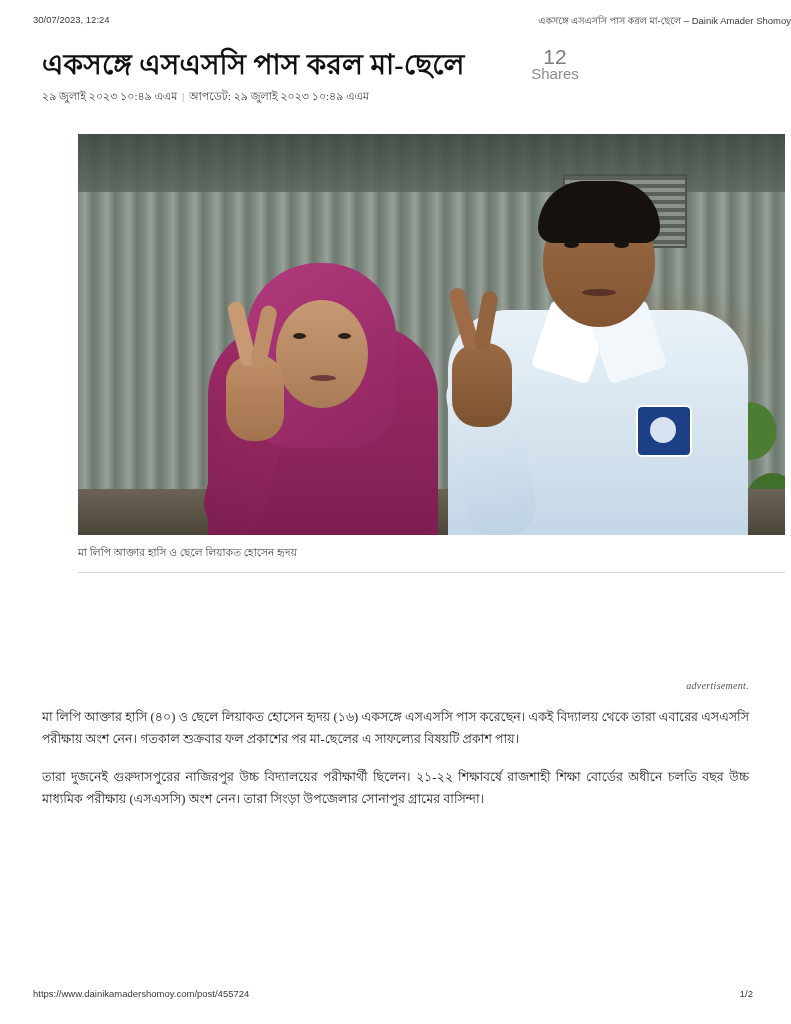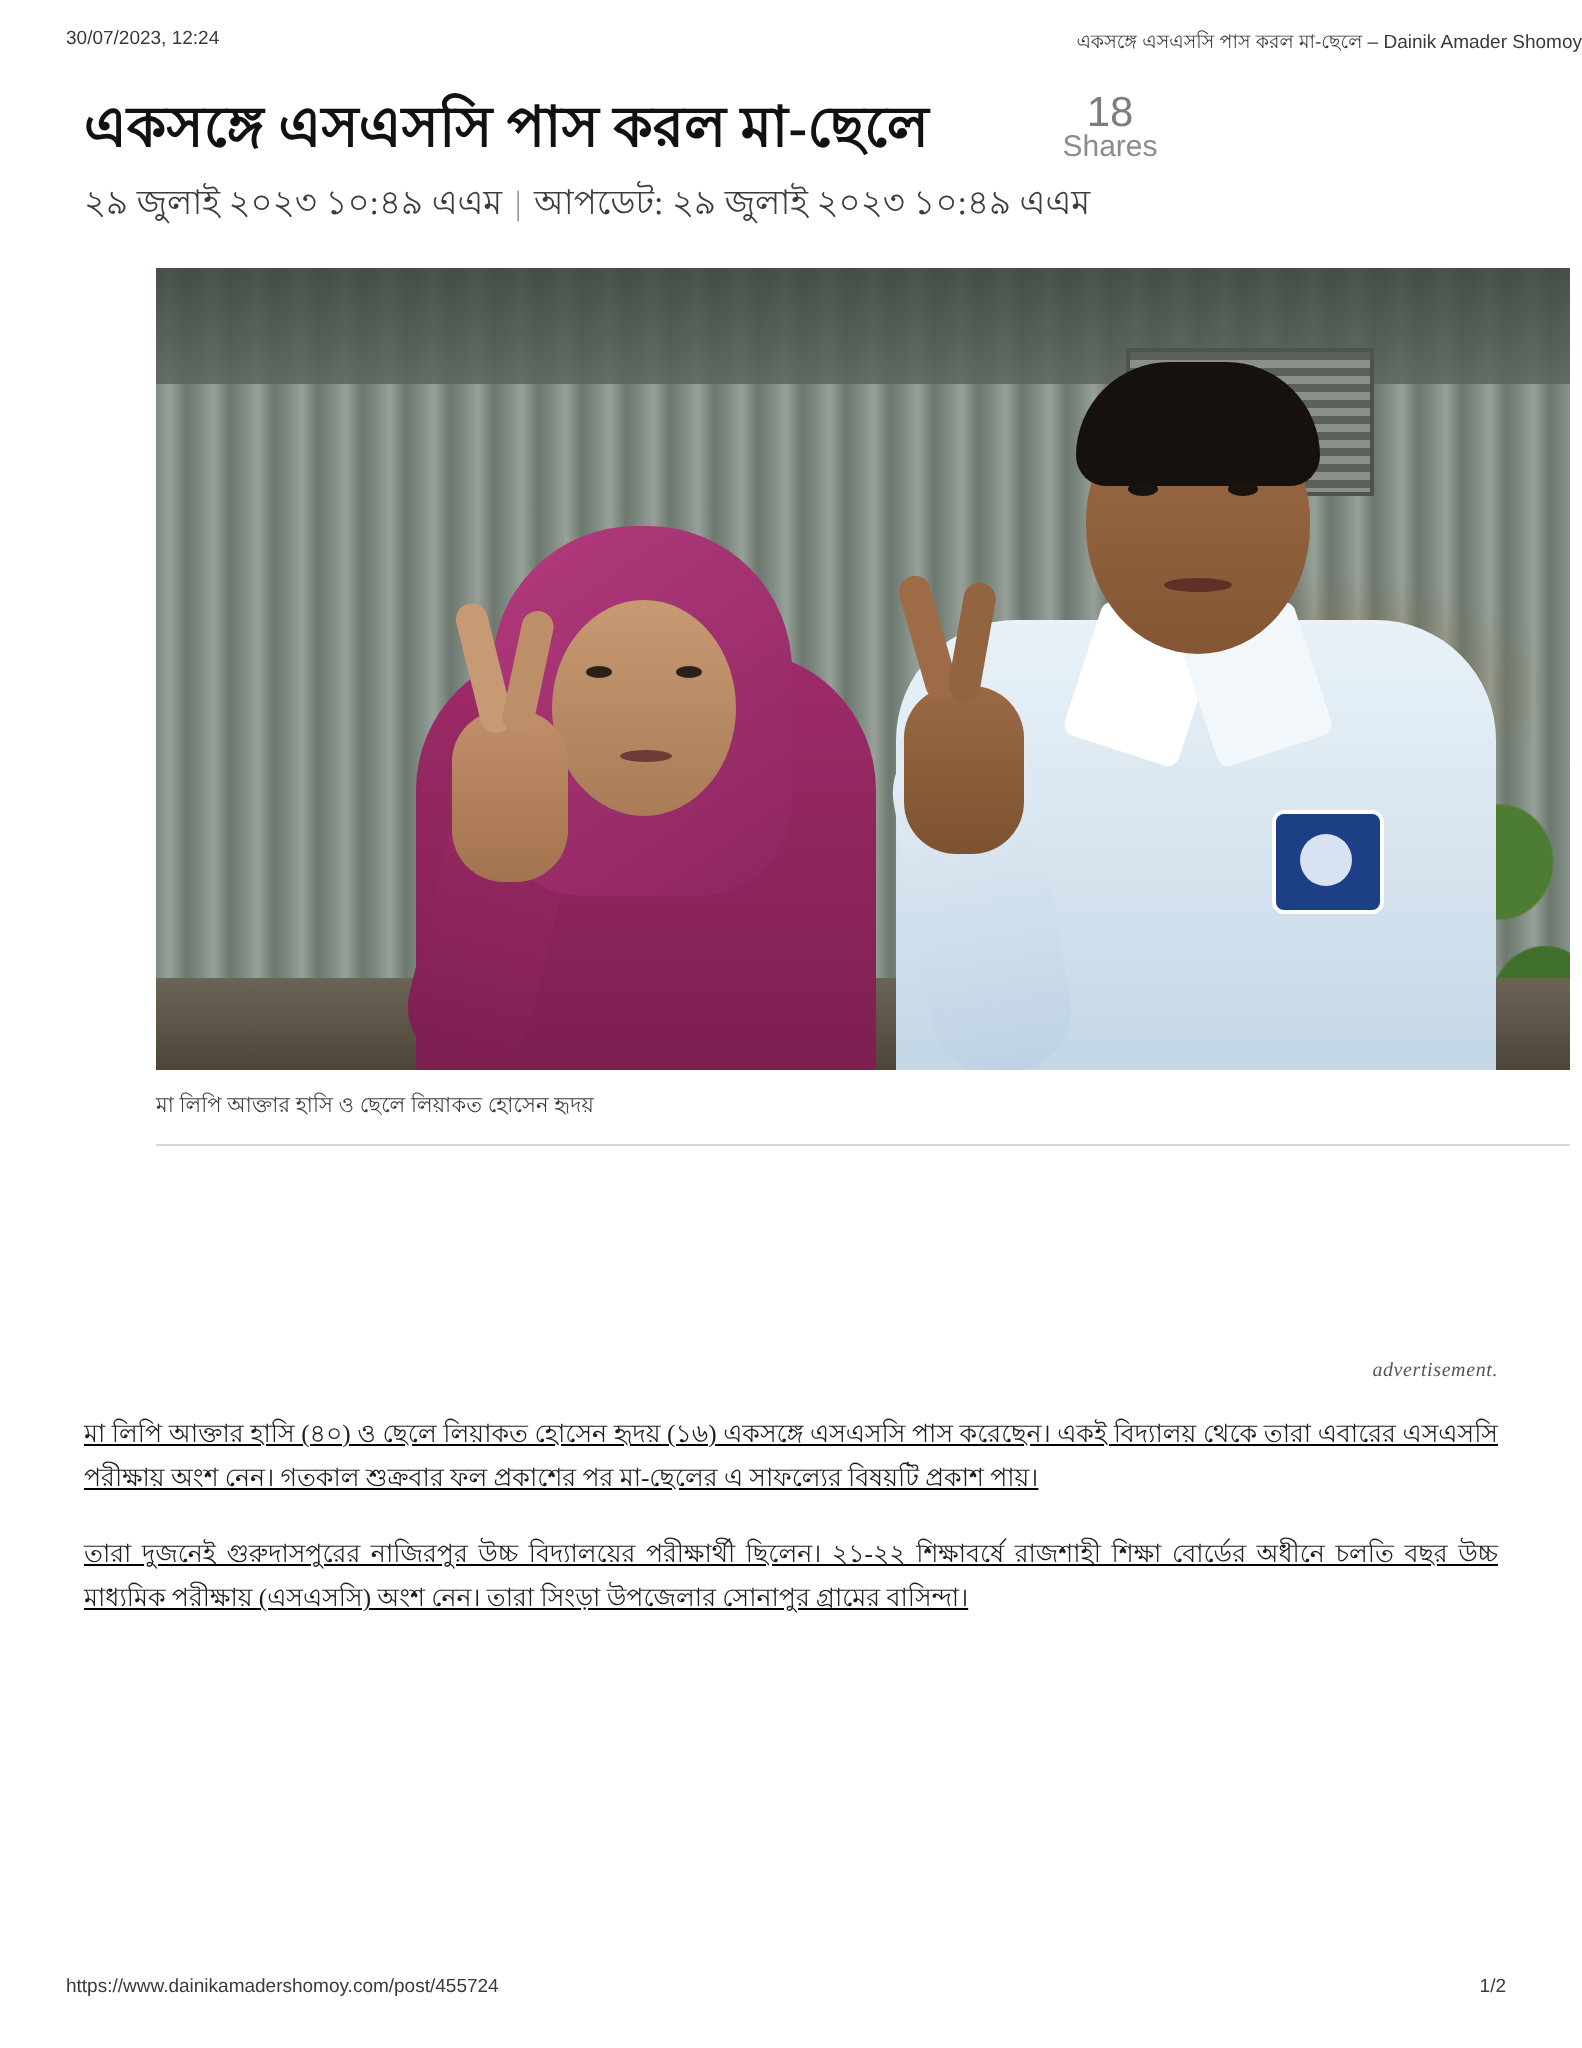"18" div.count { text: 18 -> 12 }
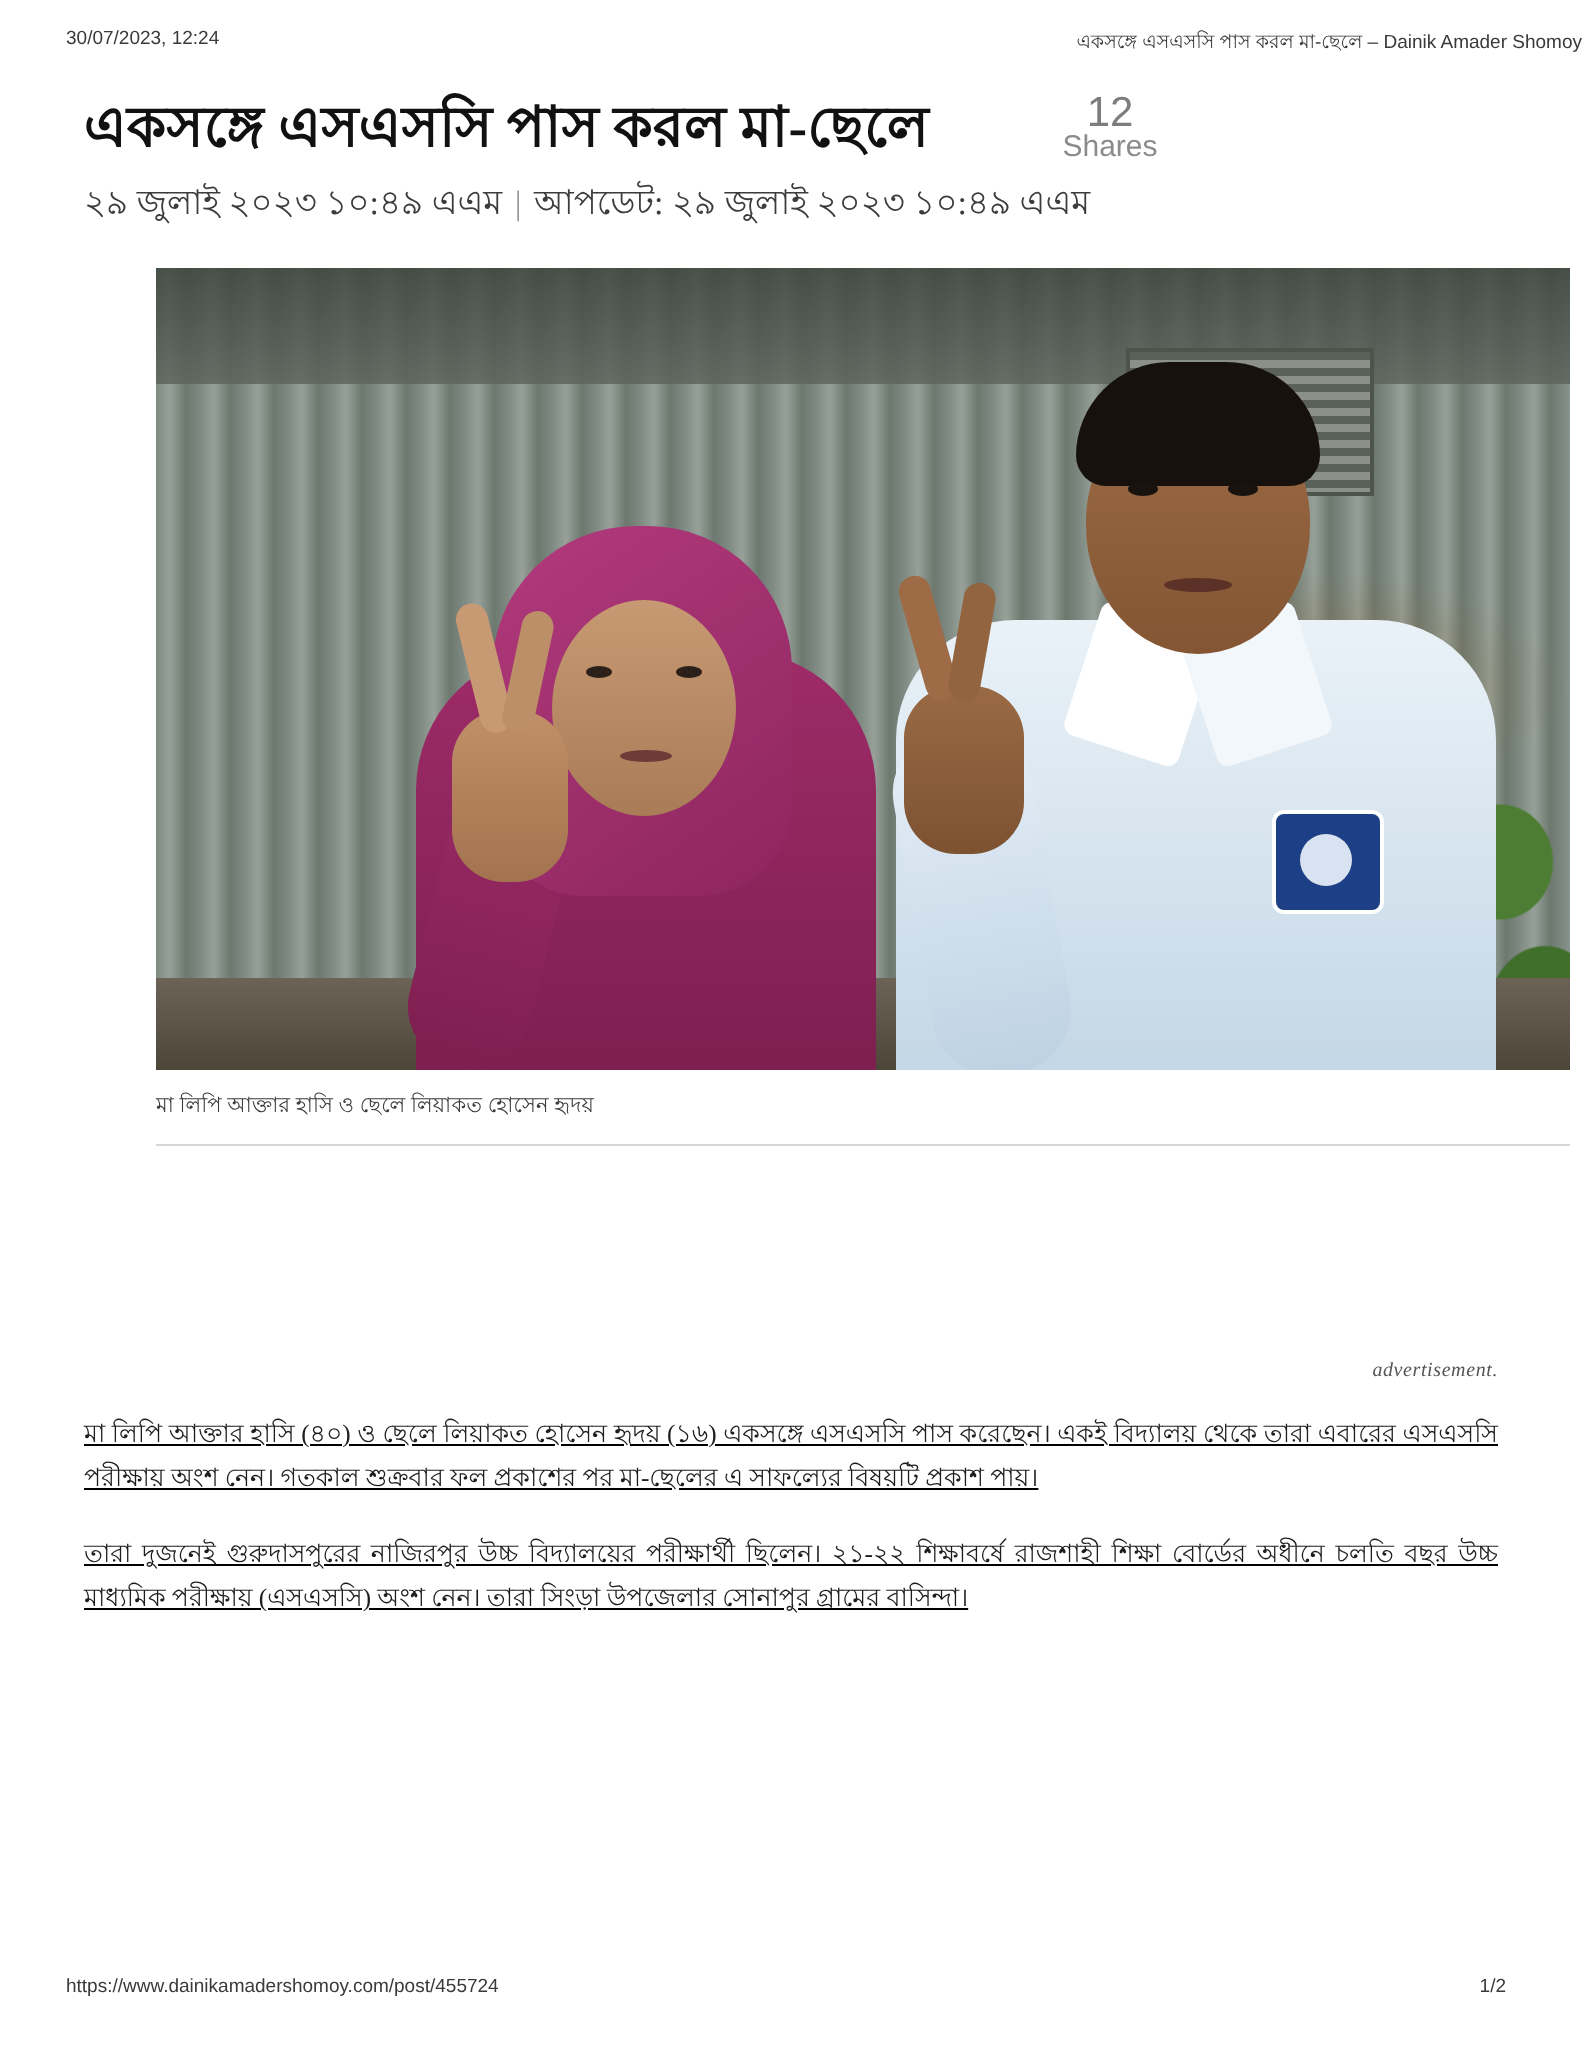"২৯ জুলাই ২০২৩ ১০:৪৯ এএম" .timestamps { font-size: 17px -> 11px }
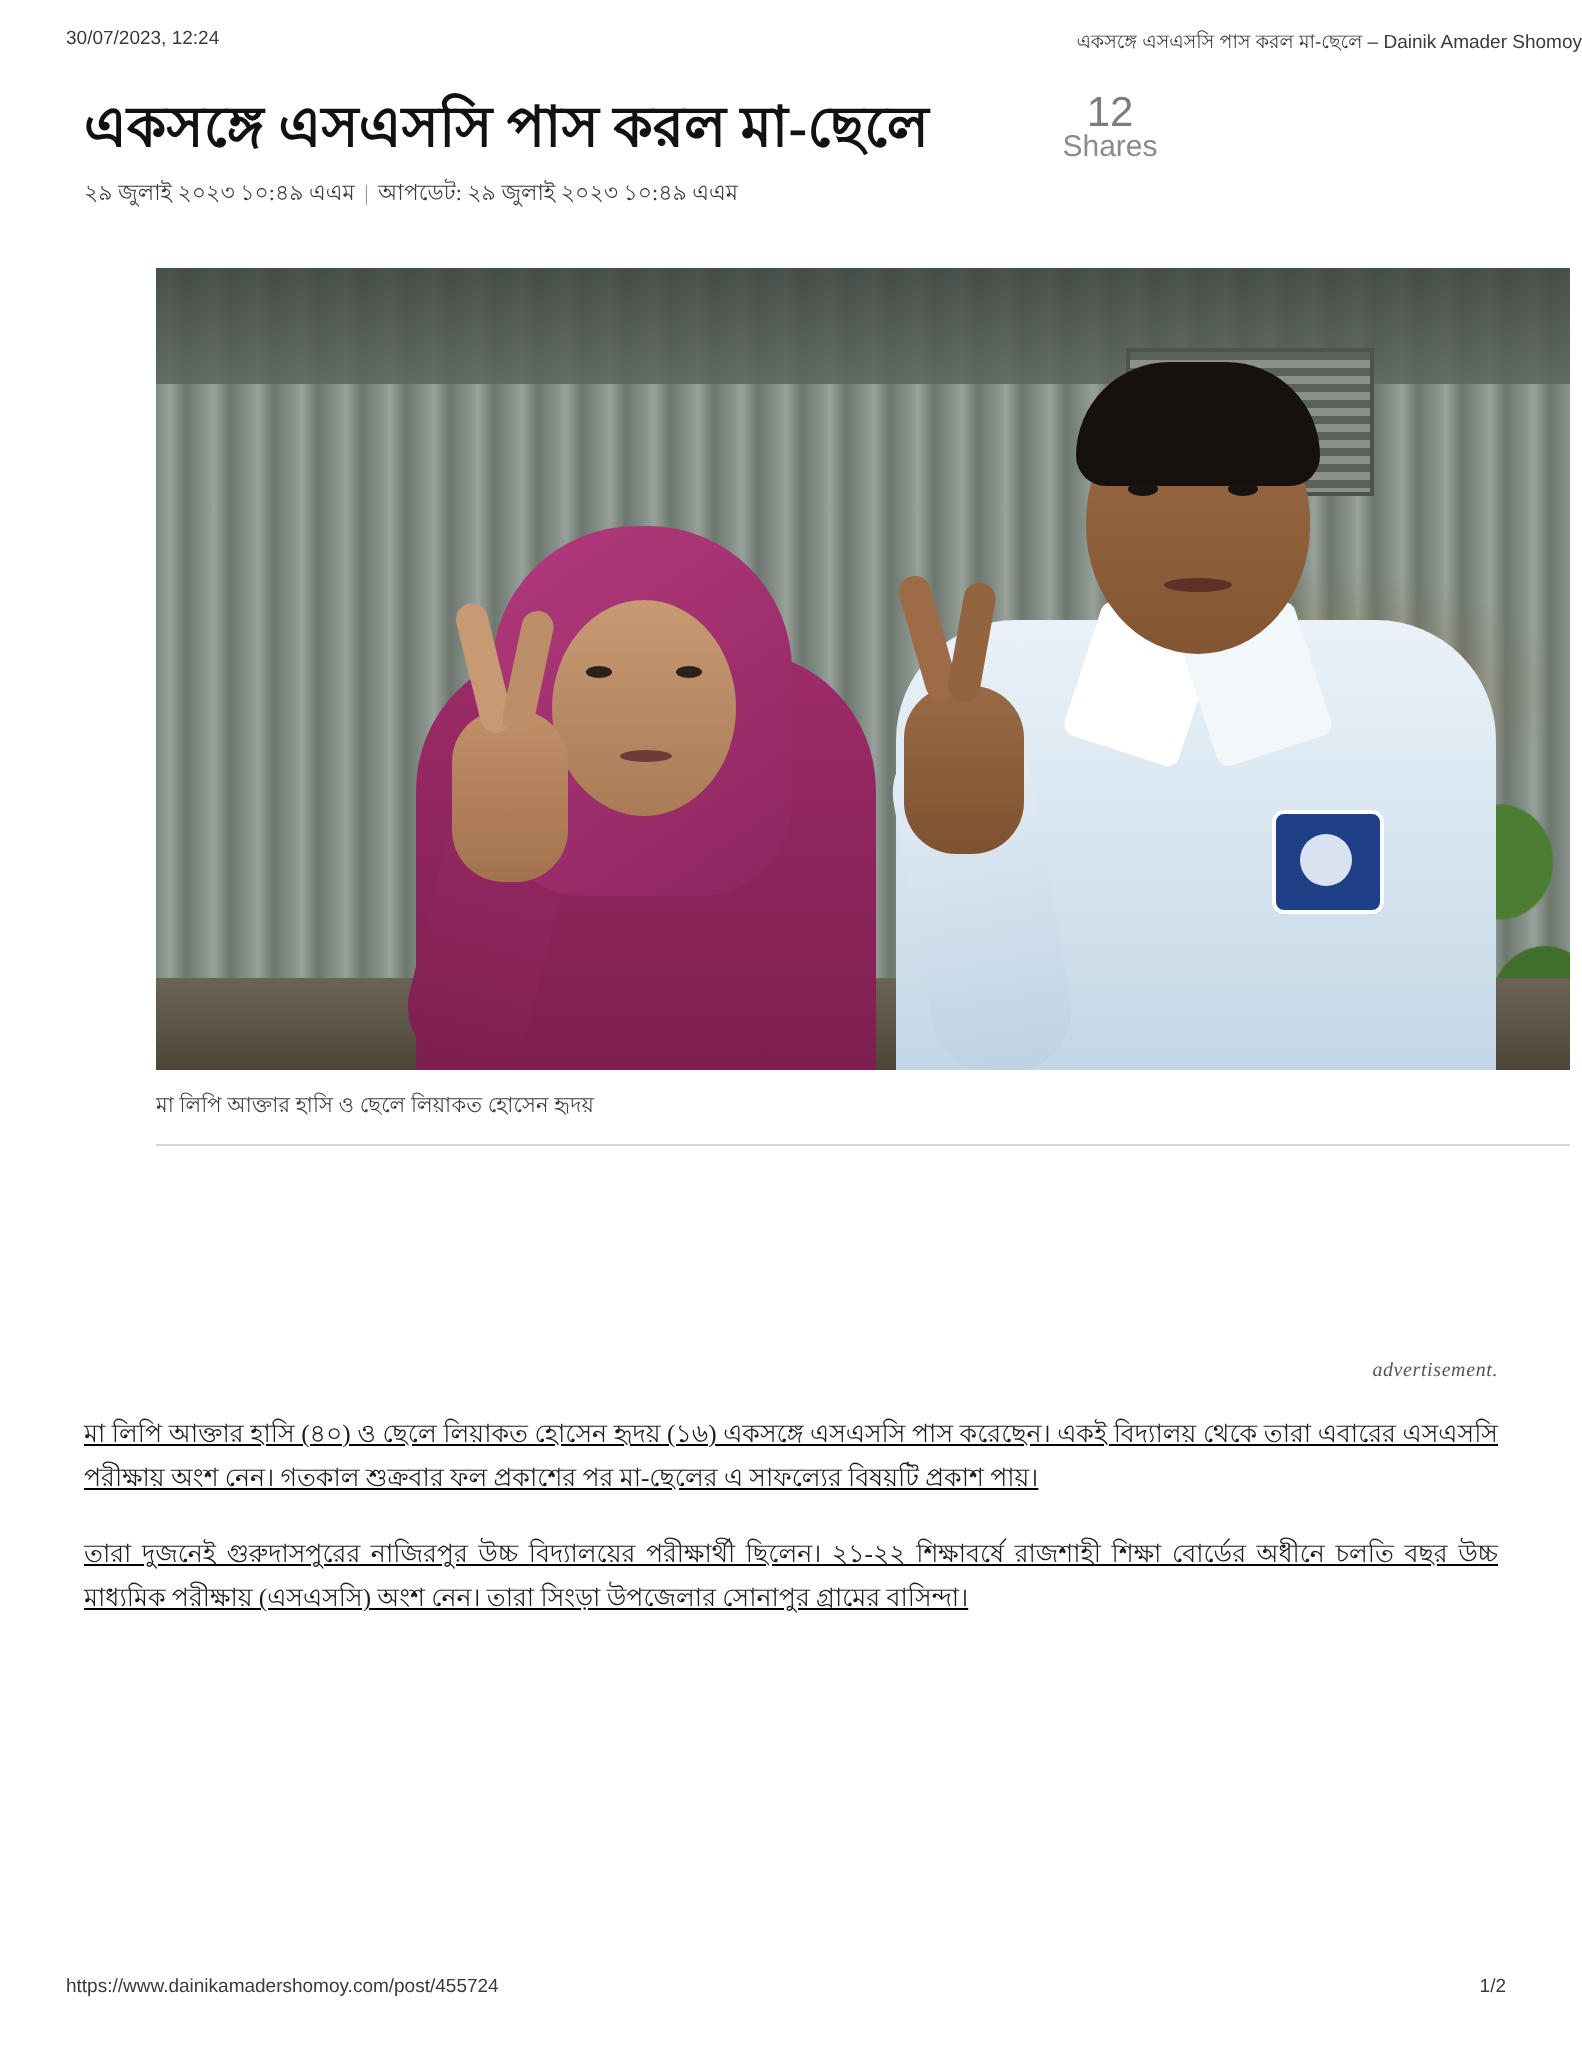"মা লিপি আক্তার হাসি (৪০)" .body-copy { text-decoration: underline -> none }
